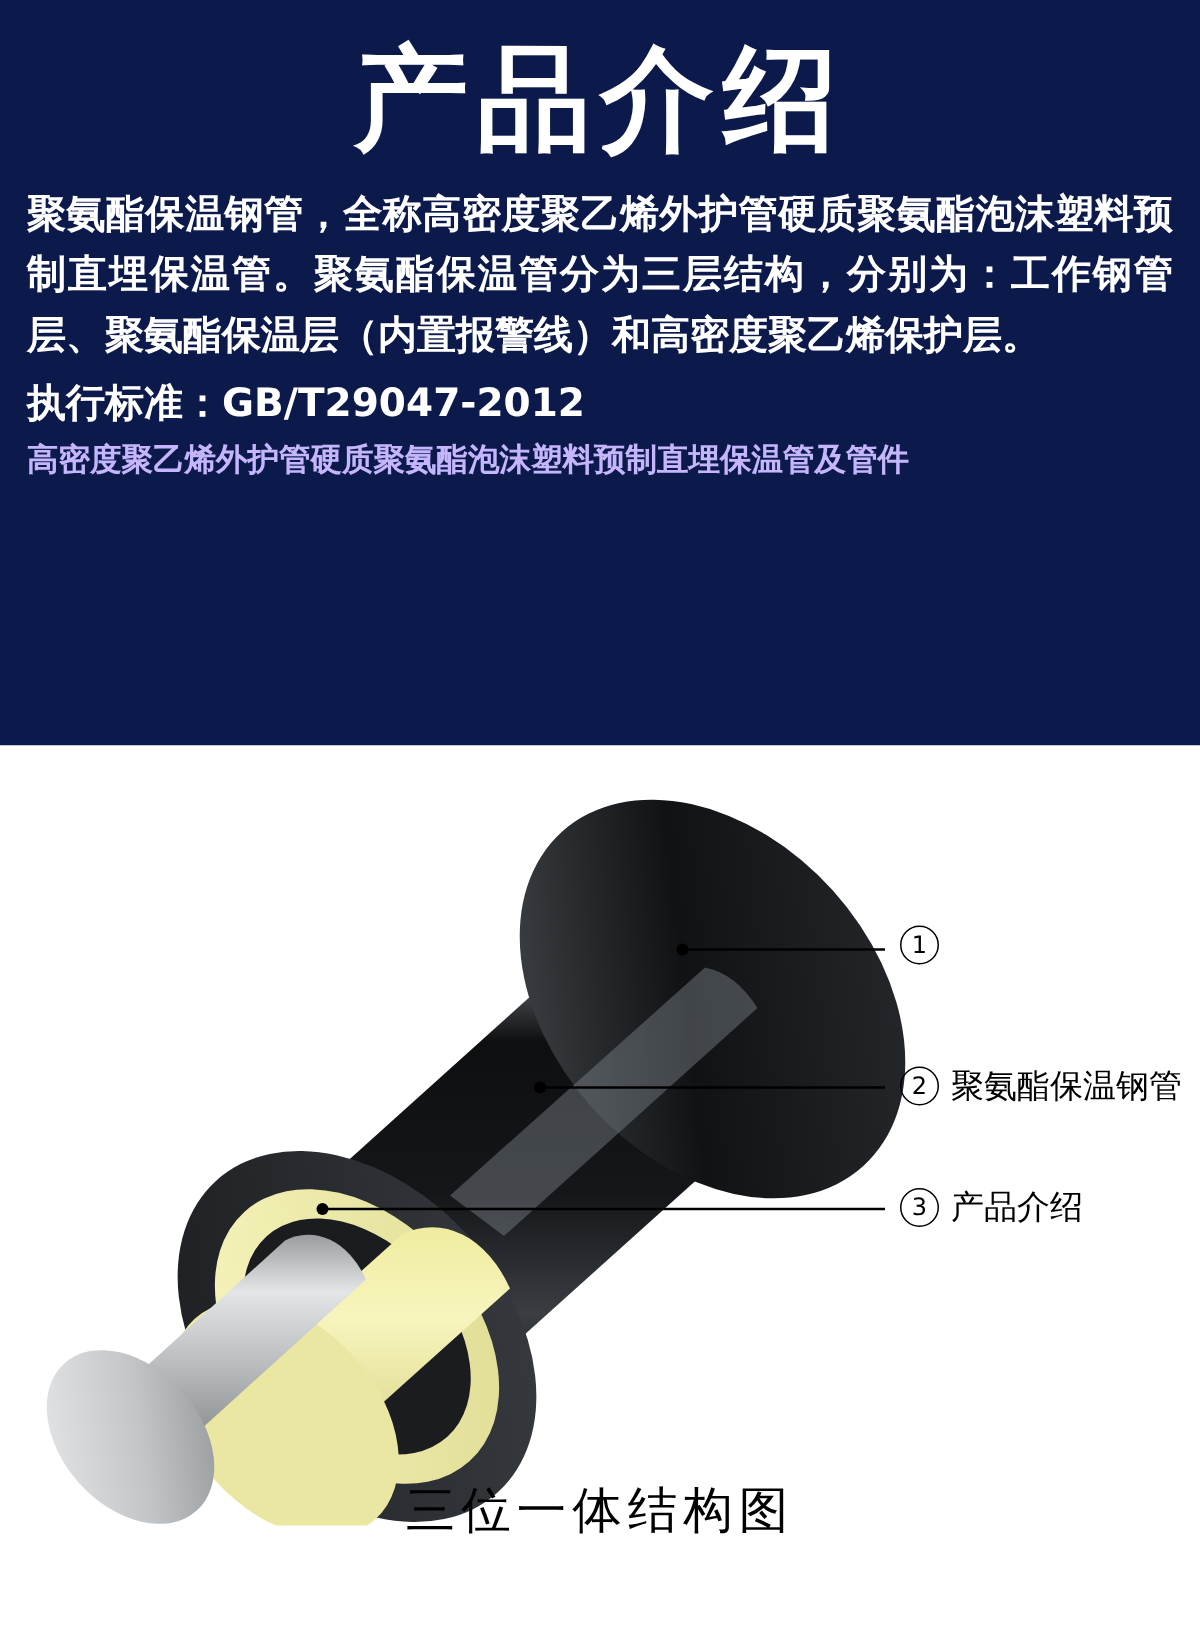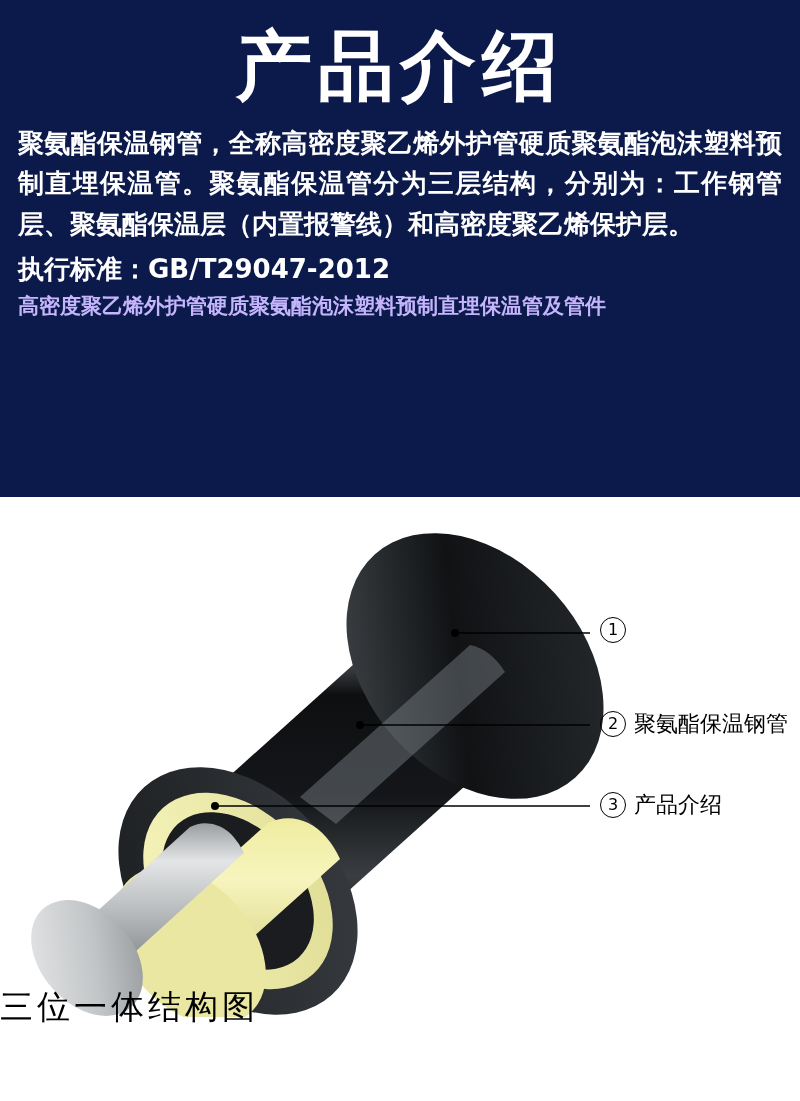"三位一体结构图" .figure-caption { text-align: none -> center }
